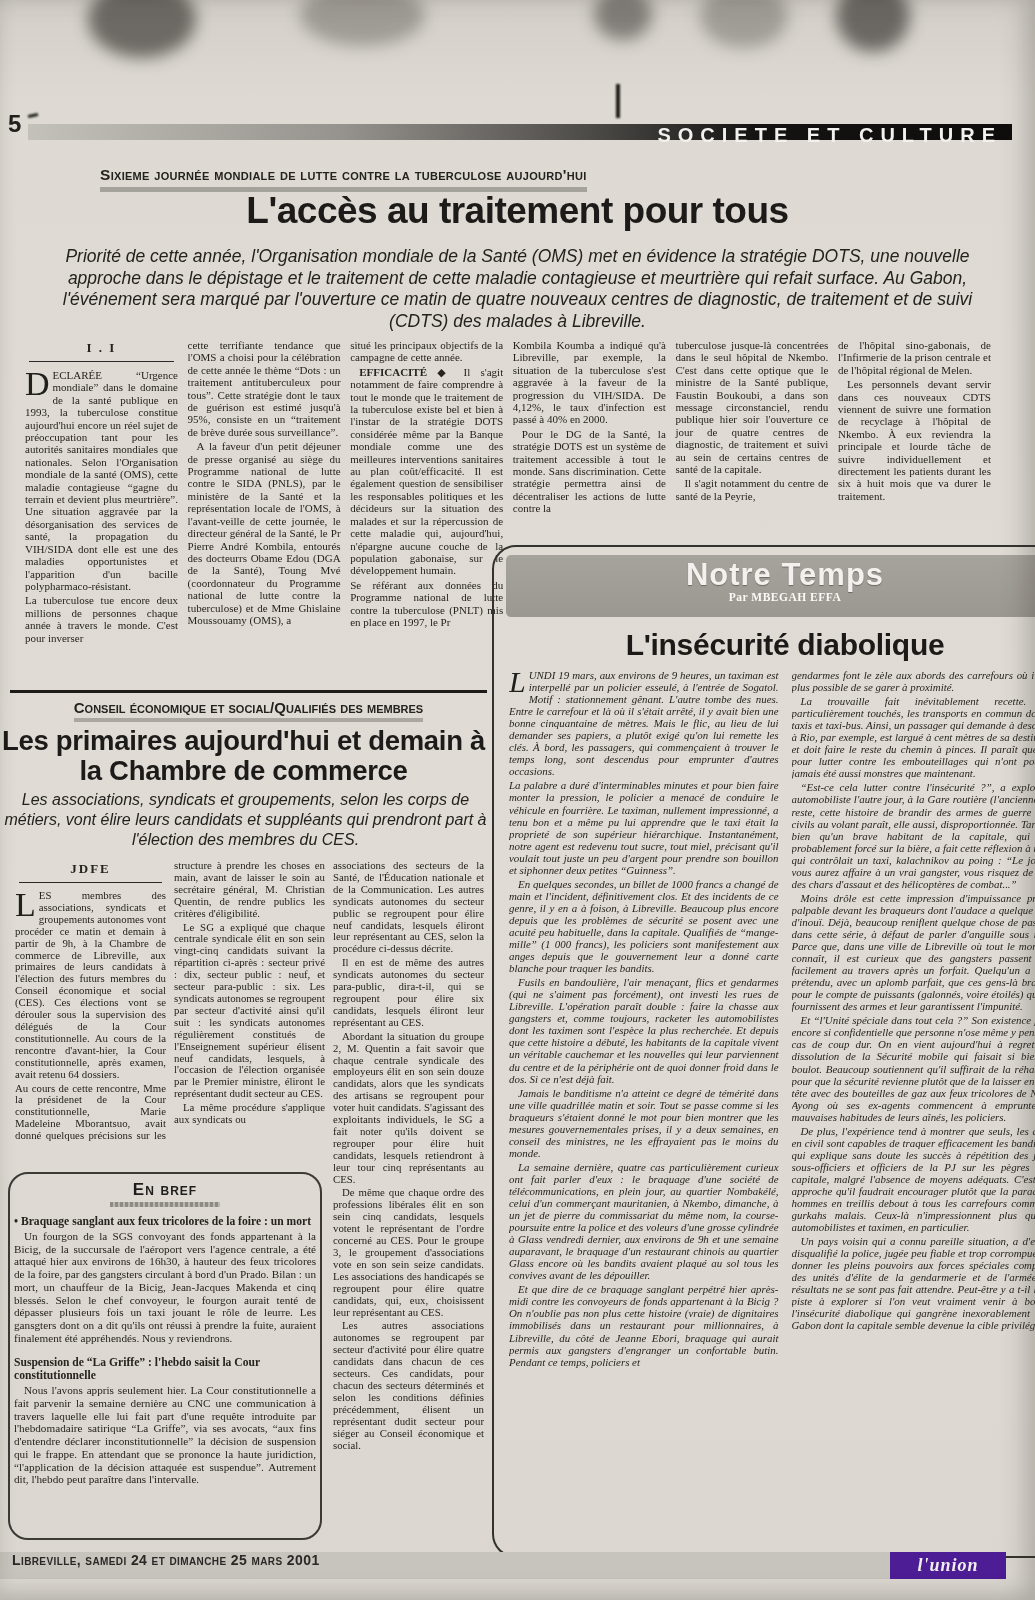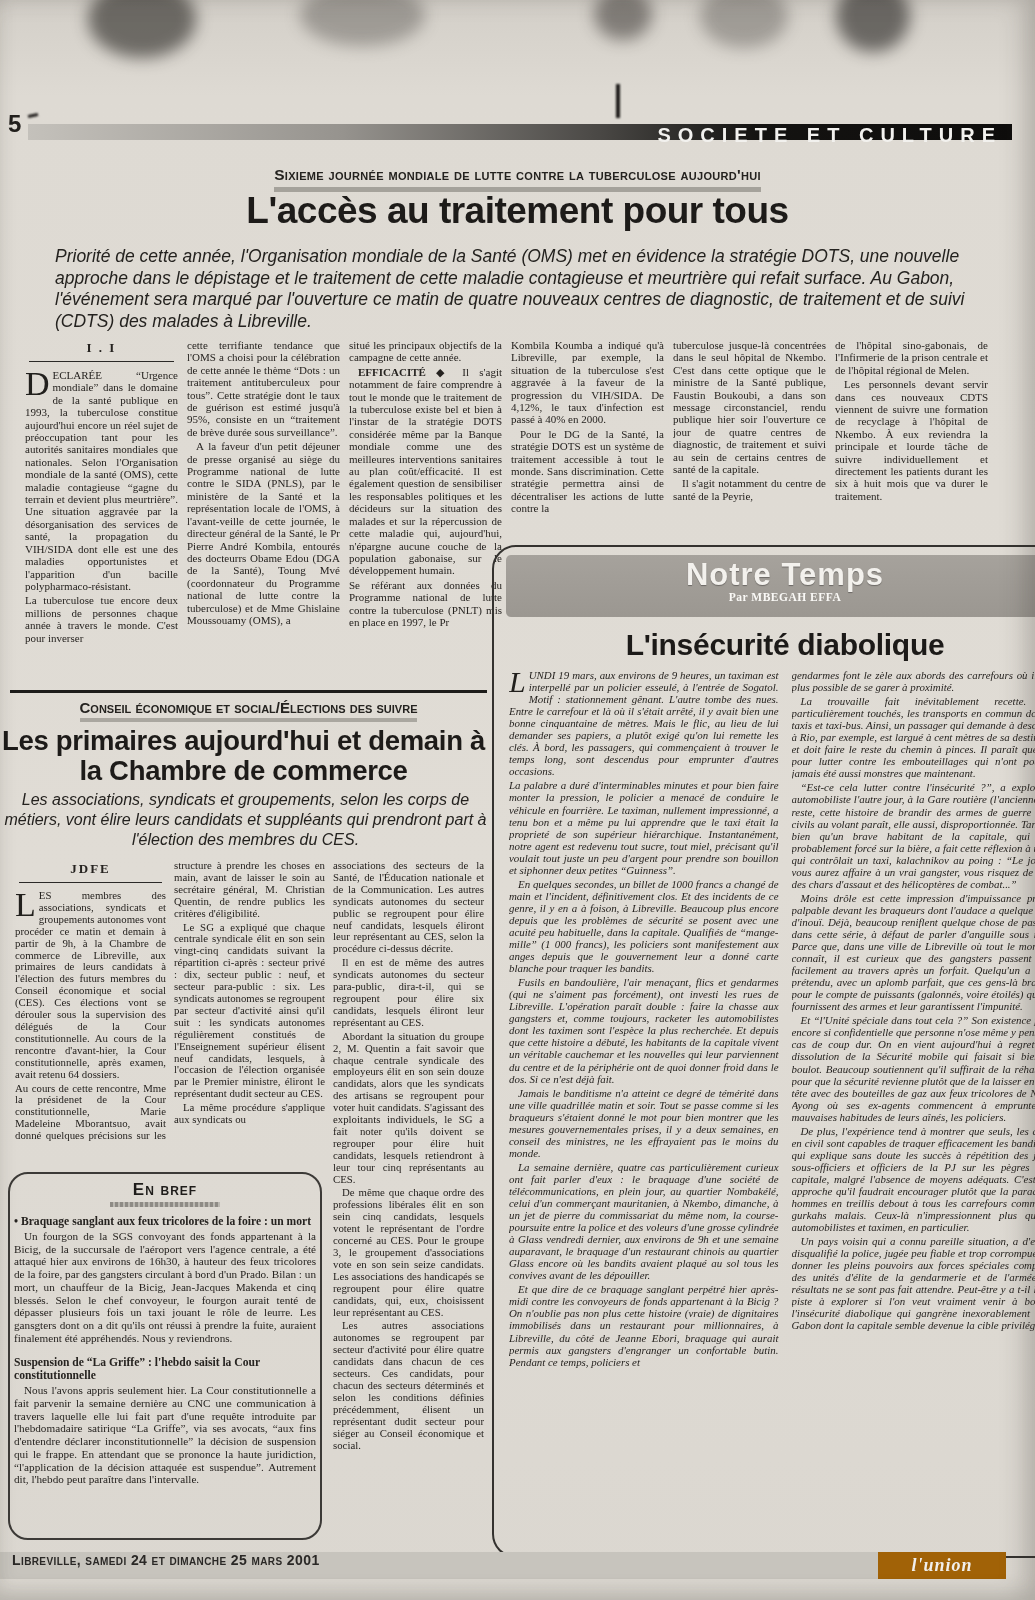"Sixieme journée mondiale de lutte" .a1-kicker { text-align: center -> left }
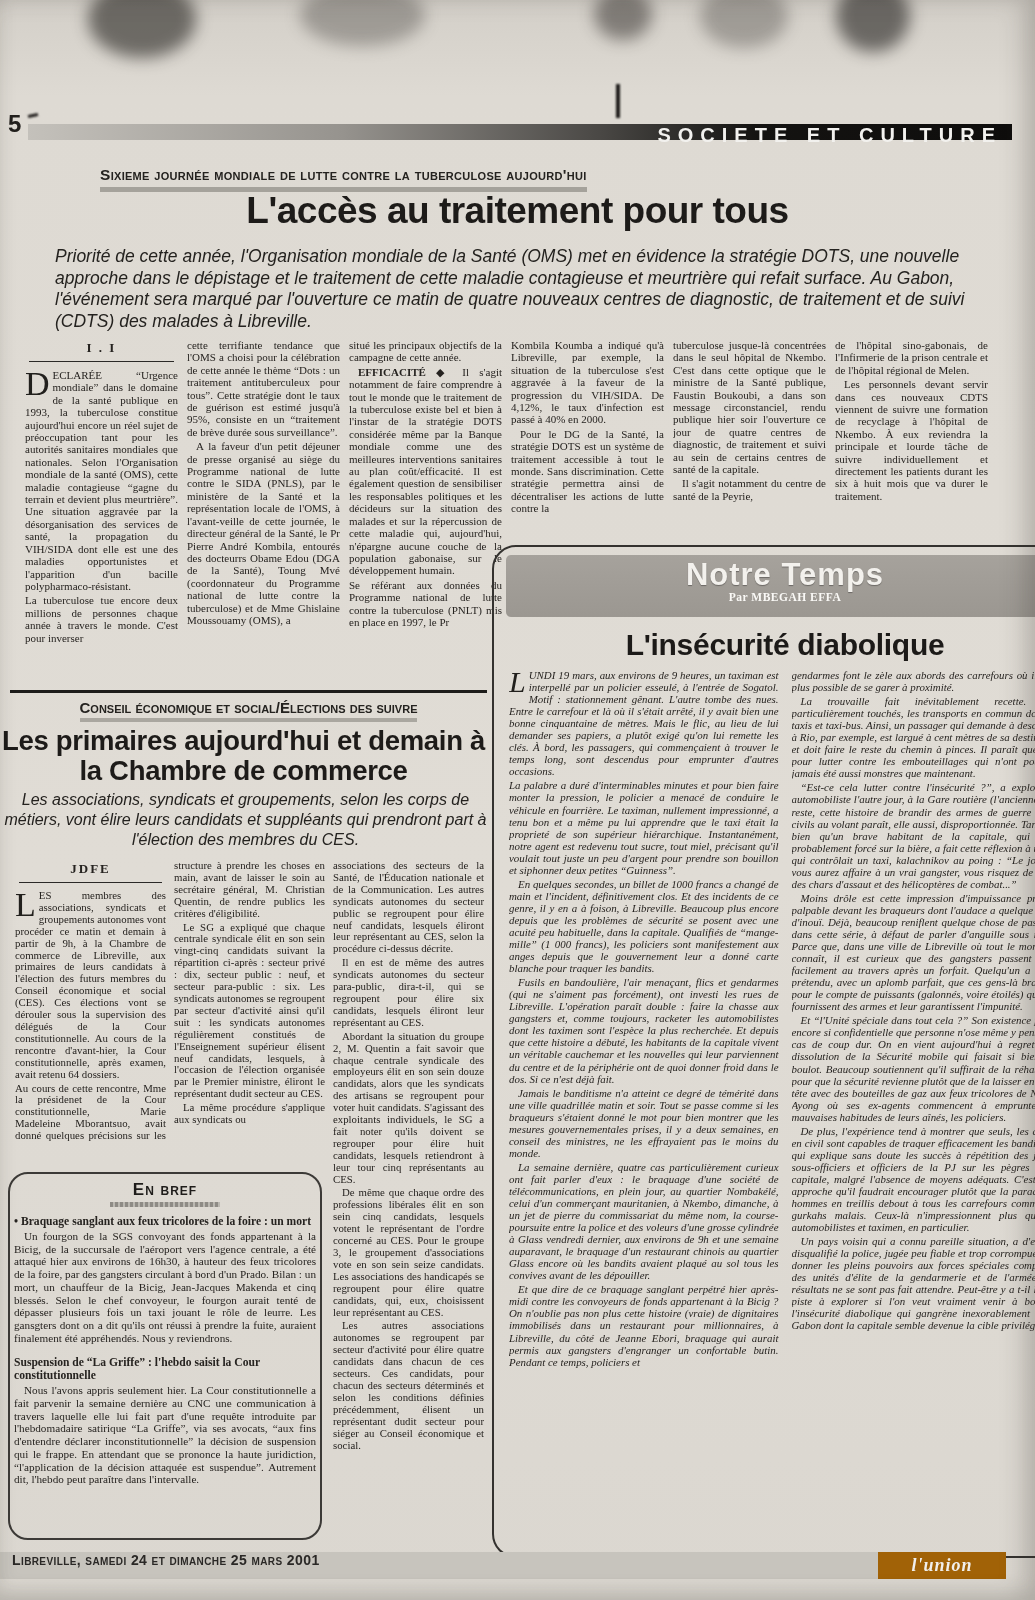"Priorité de cette année, l'Organisation" .a1-standfirst { text-align: left -> center }
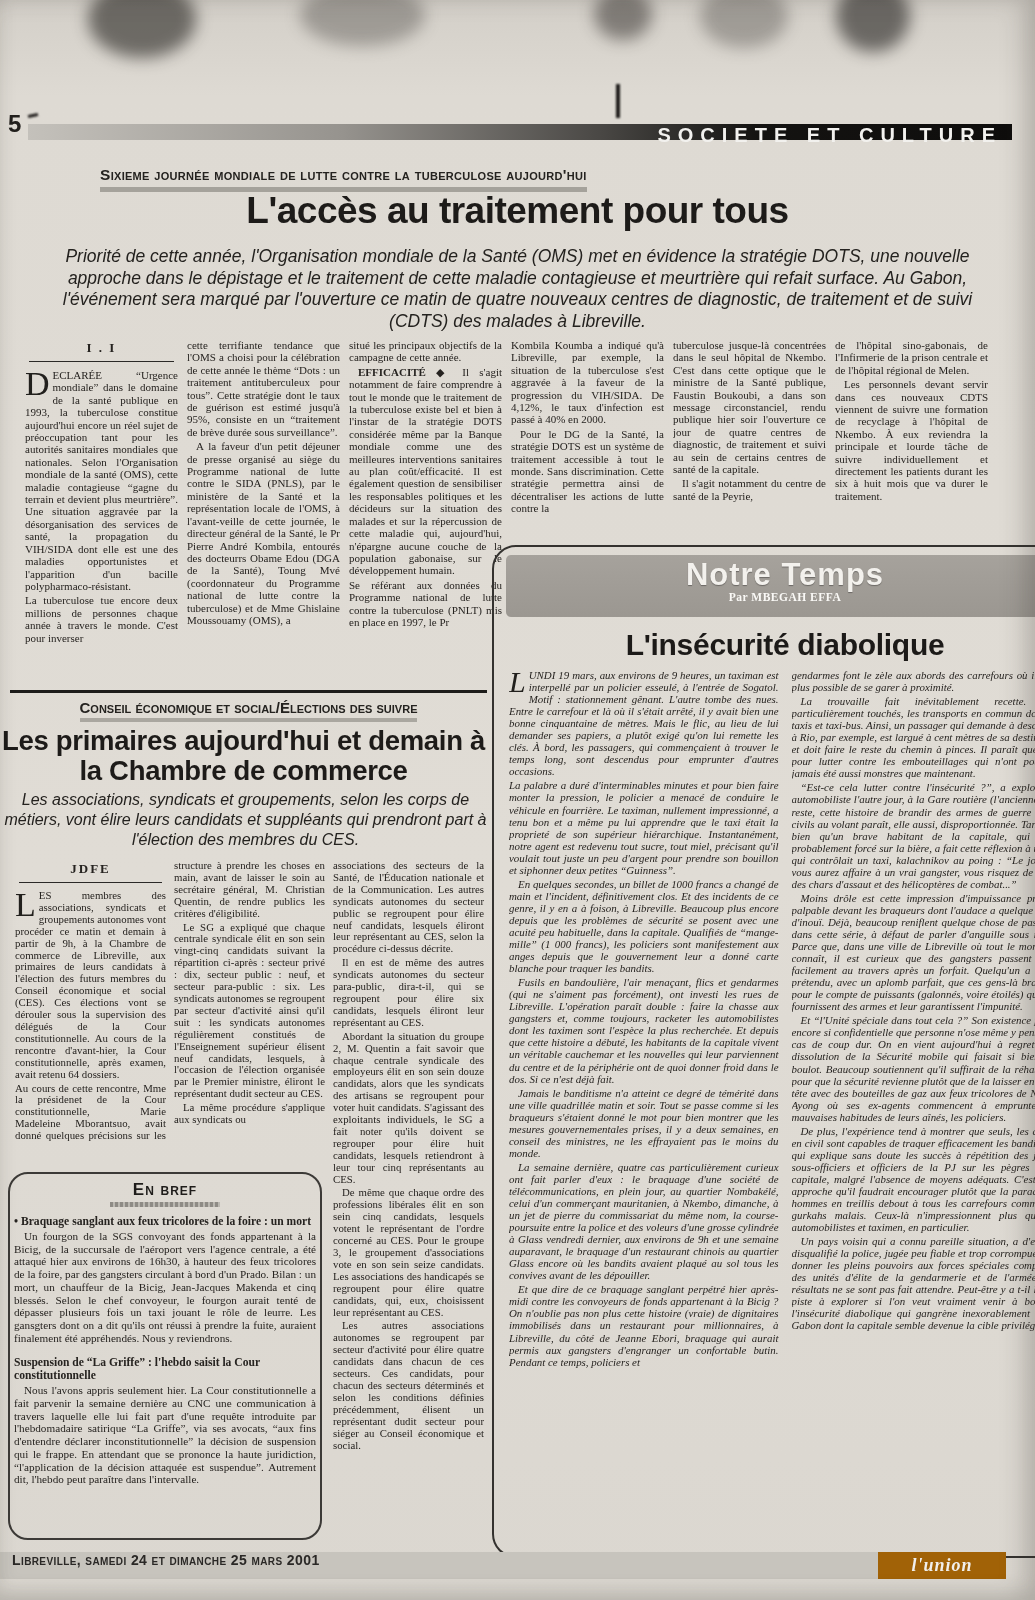"I . I" .a1-cols { justify-content: none -> space-between }
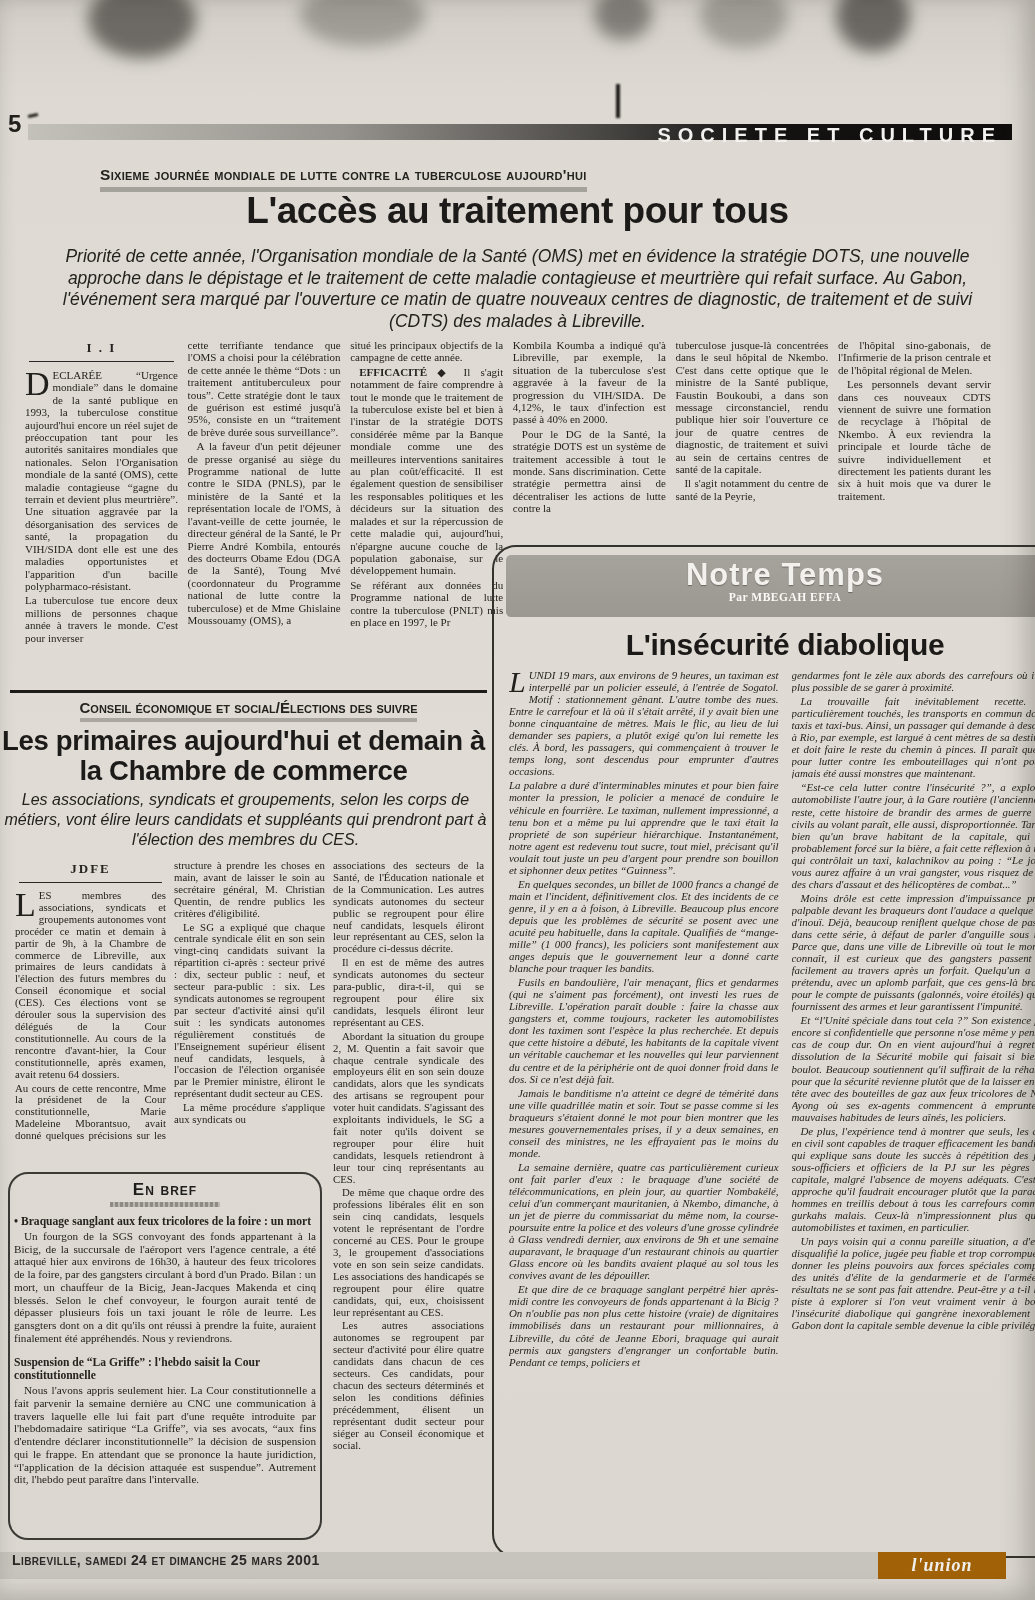"Conseil économique et social/Élections" span { text: social/Élections des suivre -> social/Qualifiés des membres }
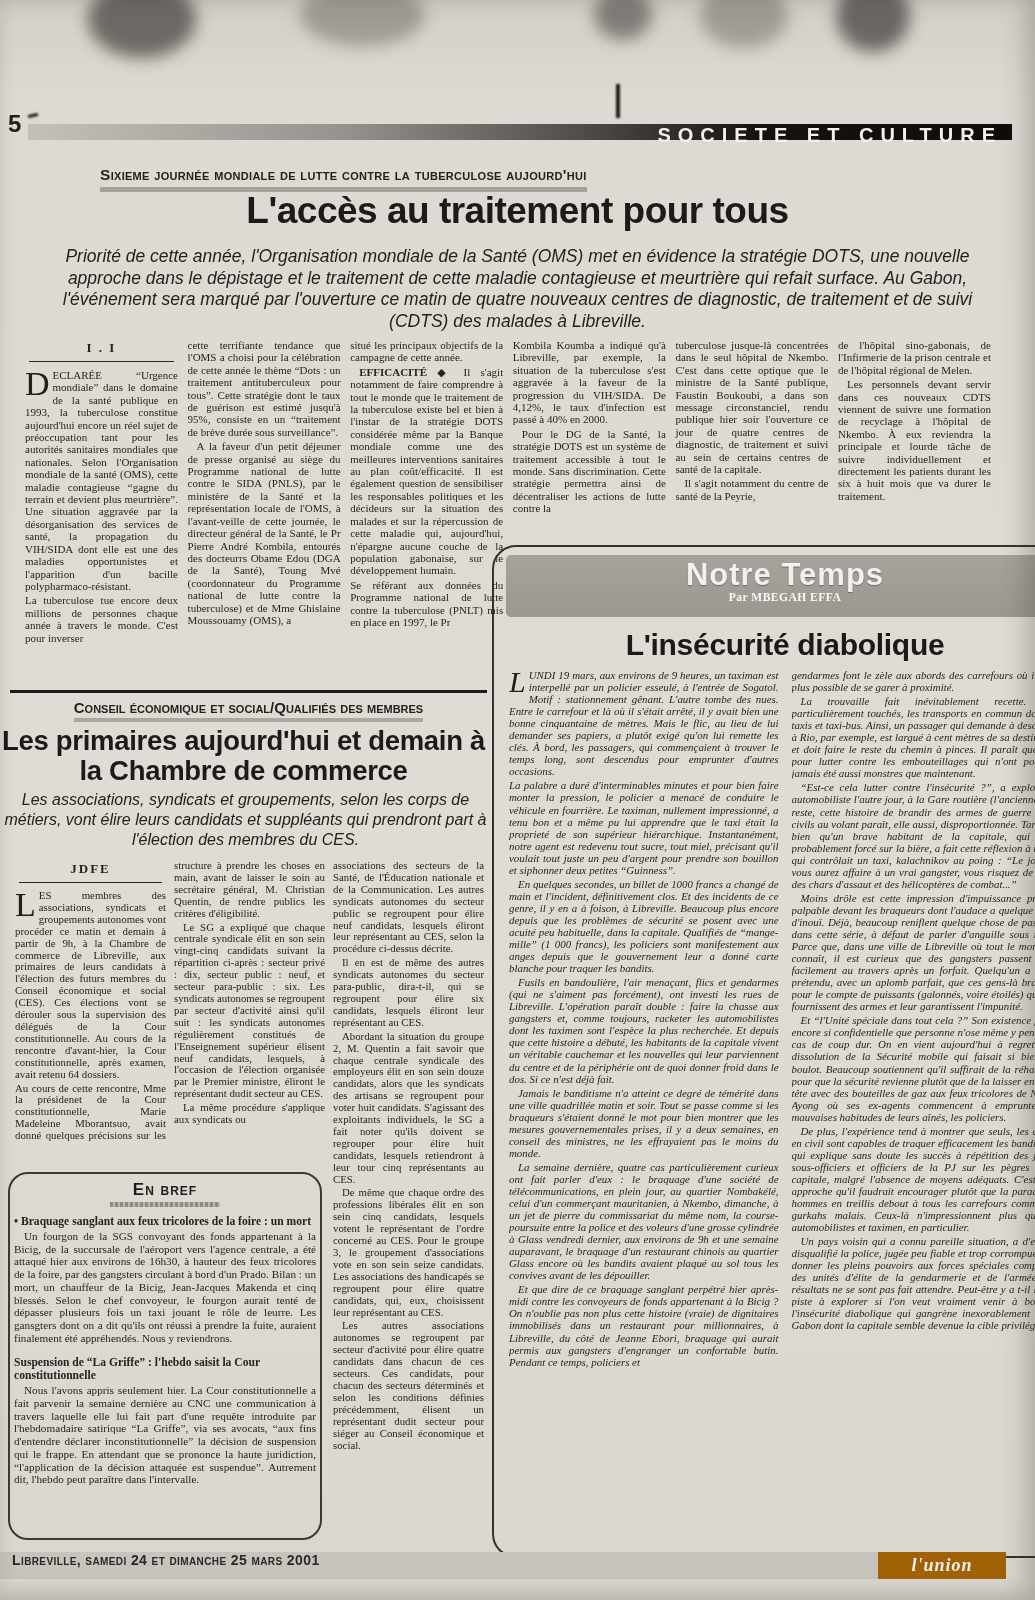"l'union" .brand-box { background: #a16207 -> #4c1d95; width: 128px -> 116px }
